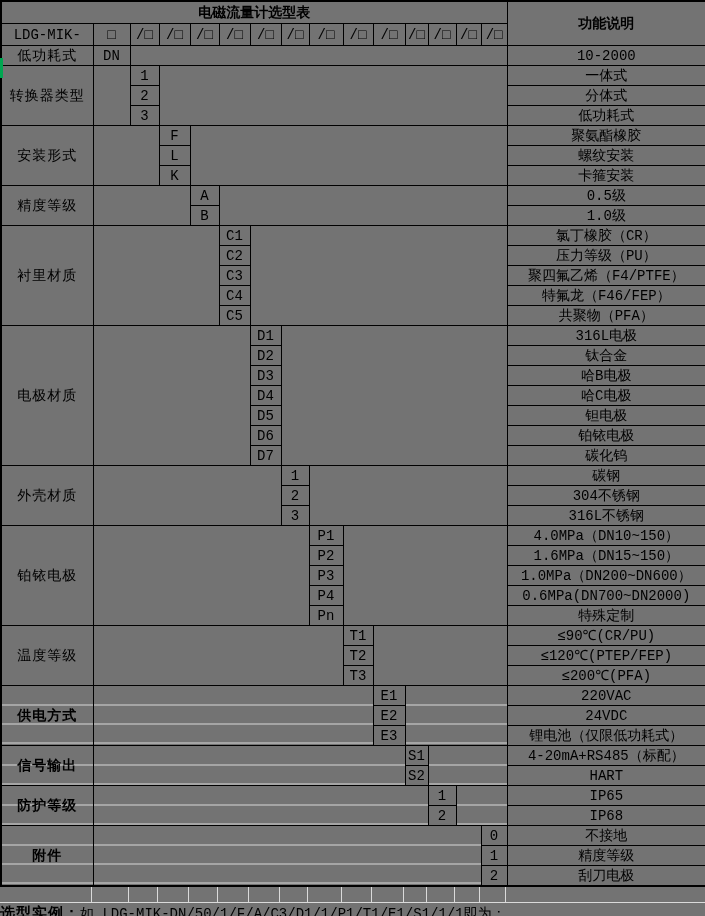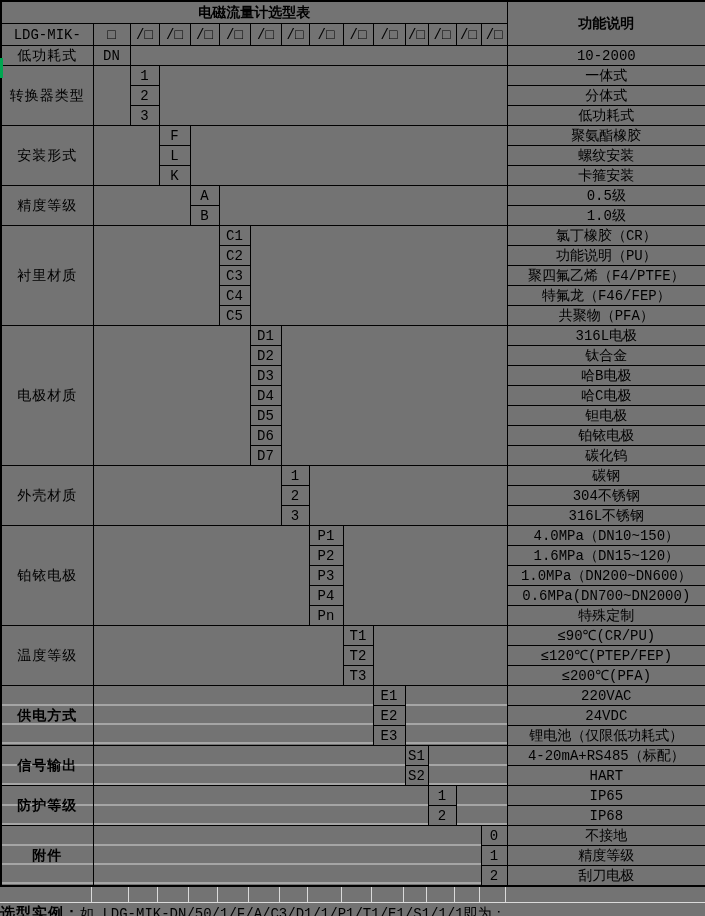"功能说明（PU）" td.desc { text: 功能说明 -> 压力等级 }
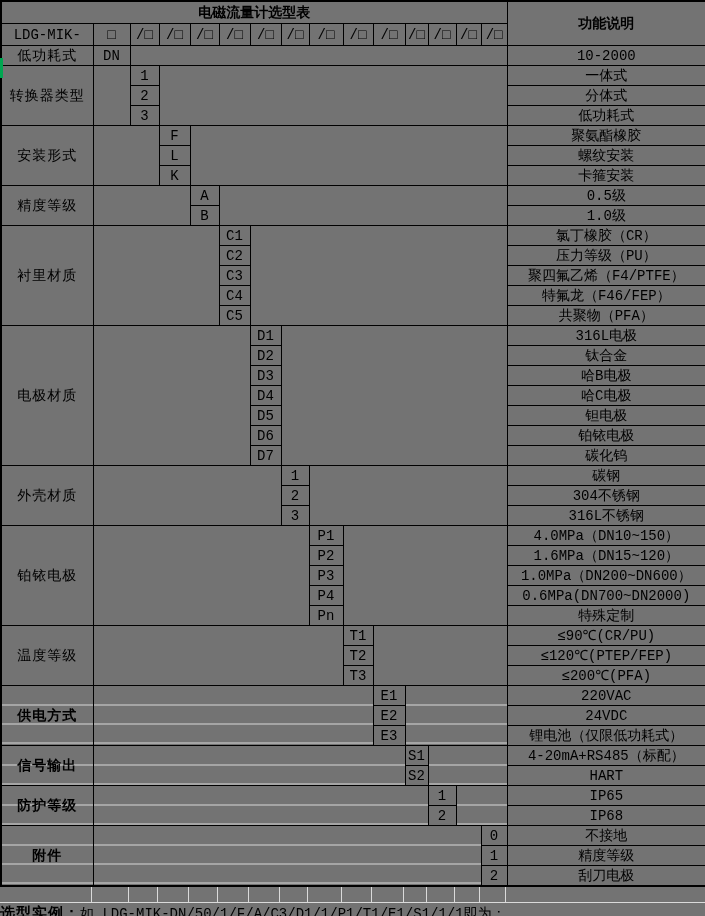"1.6MPa（DN15~120）" td.desc { text: 120 -> 150 }
